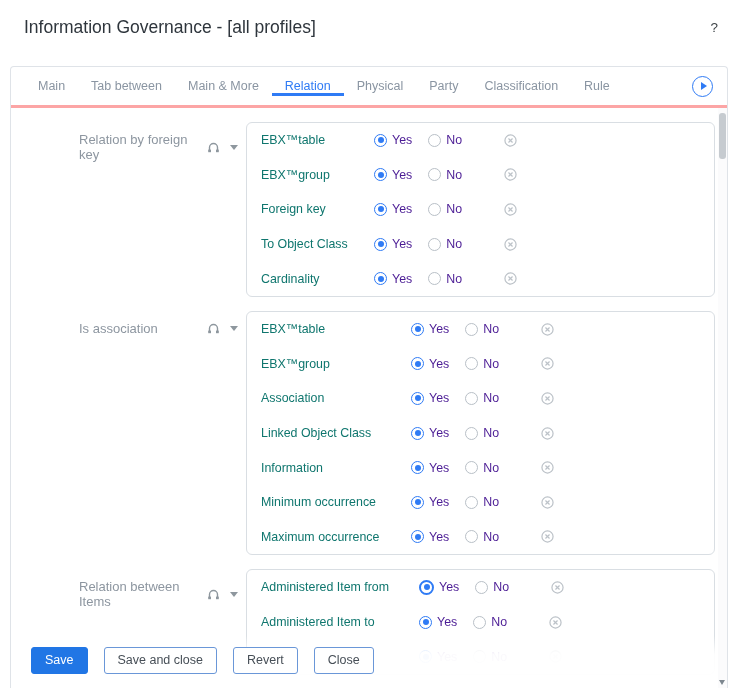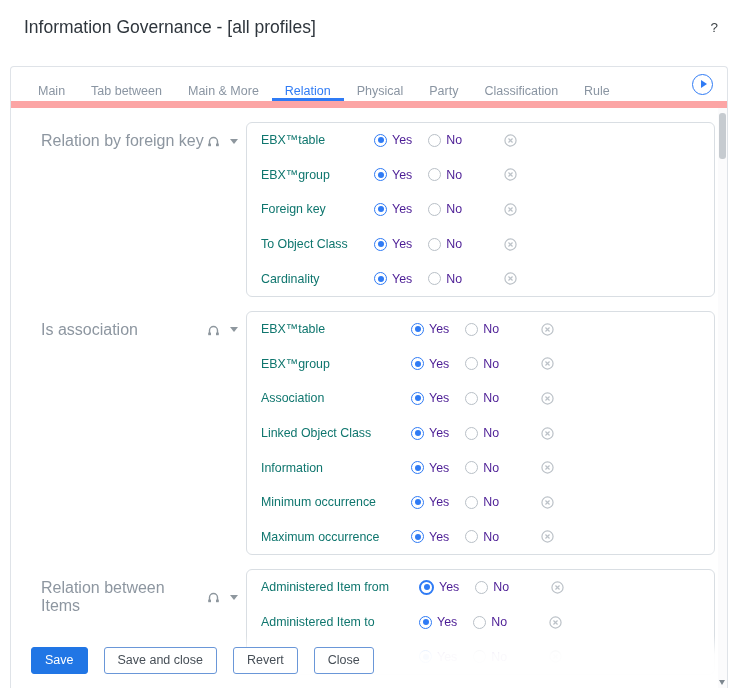"Main" .tabbar { align-items: flex-end -> center; border-bottom: 7px solid #fca5a5 -> 3px solid #fca5a5 }
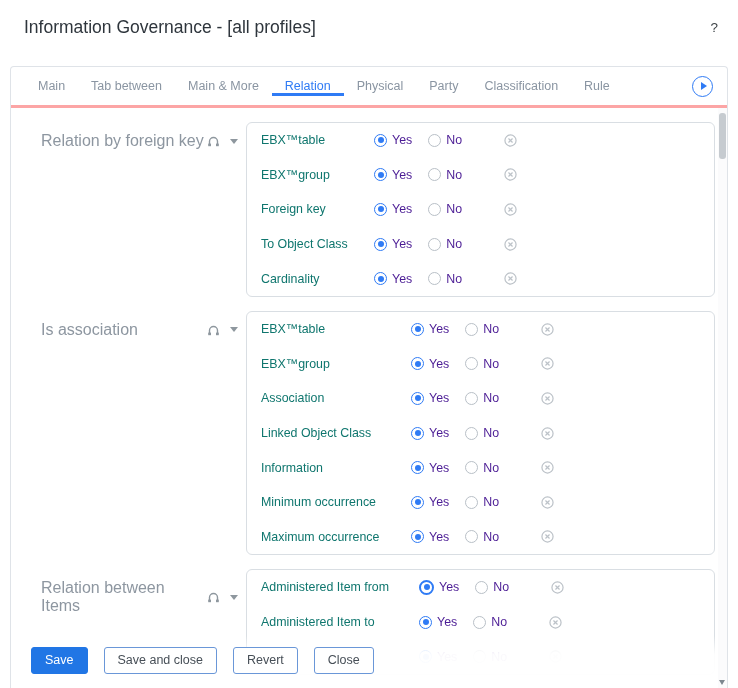"Relation by foreign key" .sec-label { font-size: 16px -> 13px; margin-left: none -> 38px }
